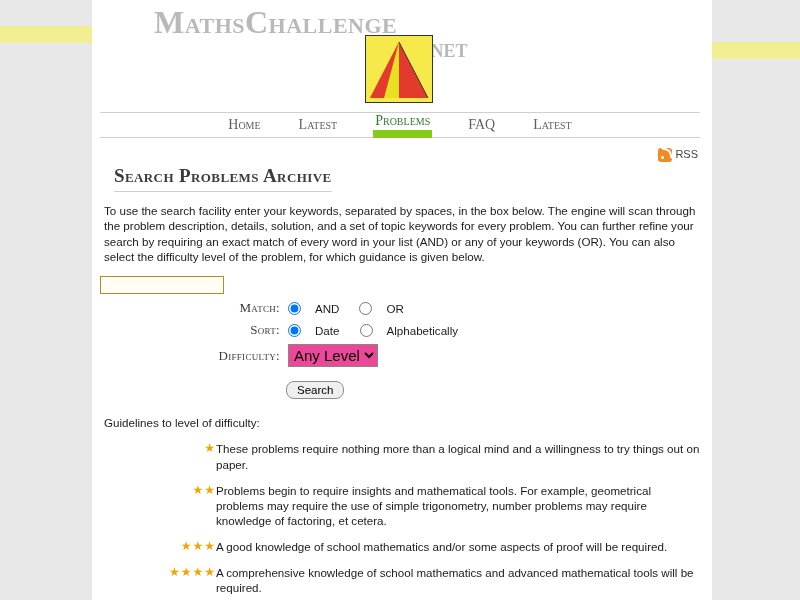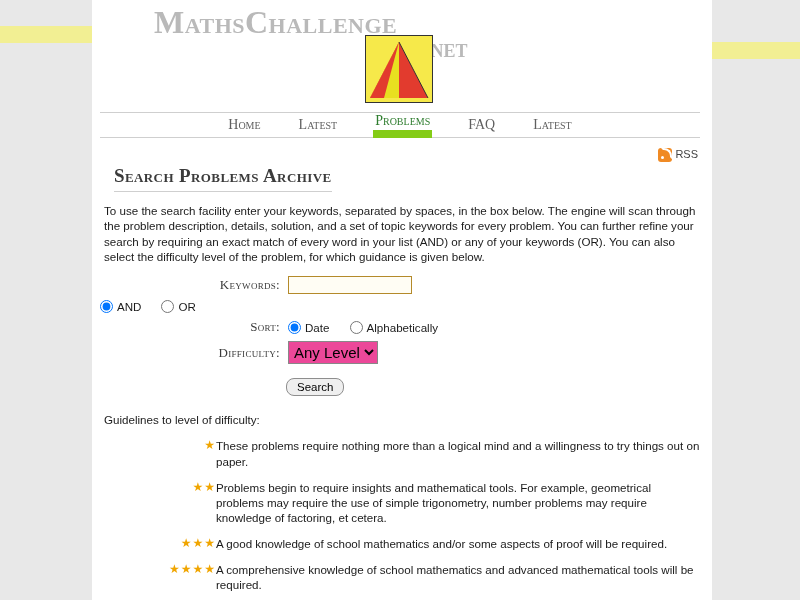"Keywords:" div.flabel { html: <div>Keywords:</div> -> none }
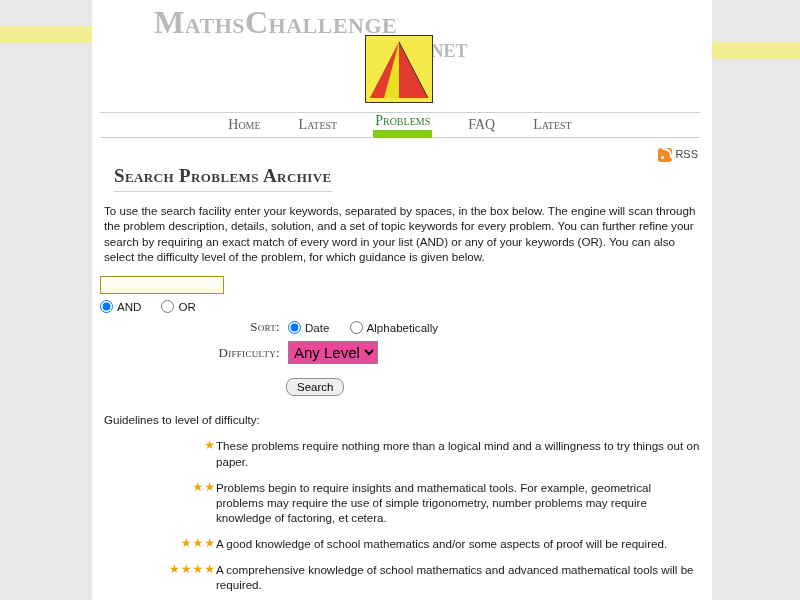"Match:" div.flabel { html: none -> <div>Match:</div> }
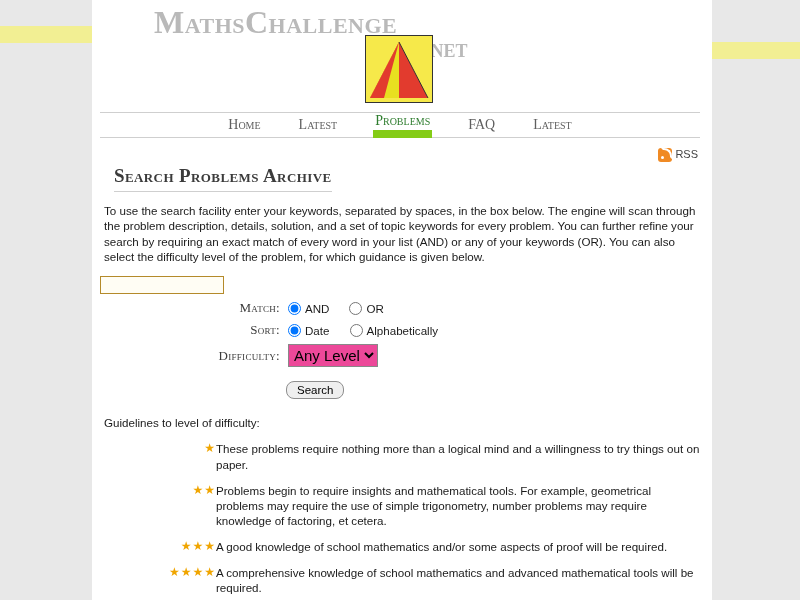"AND" .radio-group .opt { gap: 4px -> 14px }
